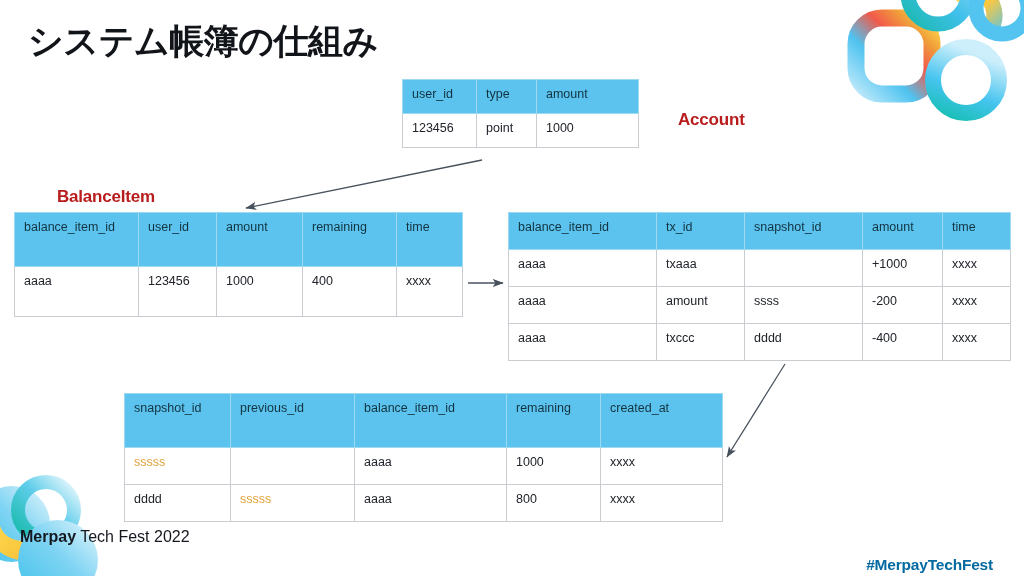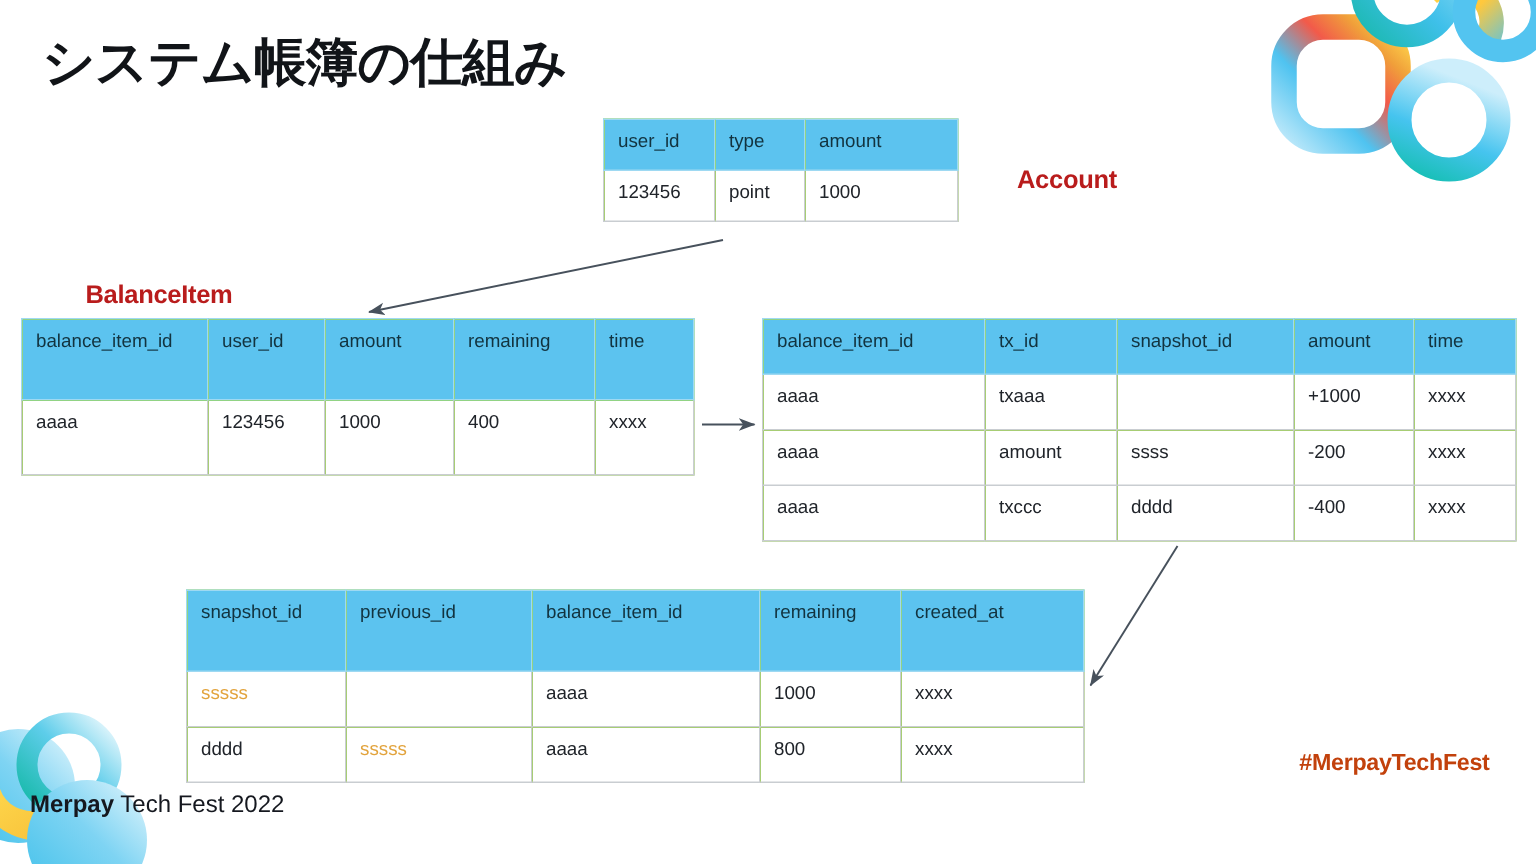"#MerpayTechFest" .footer-right { color: #c2410c -> #0369a1; top: 500px -> 556px }
